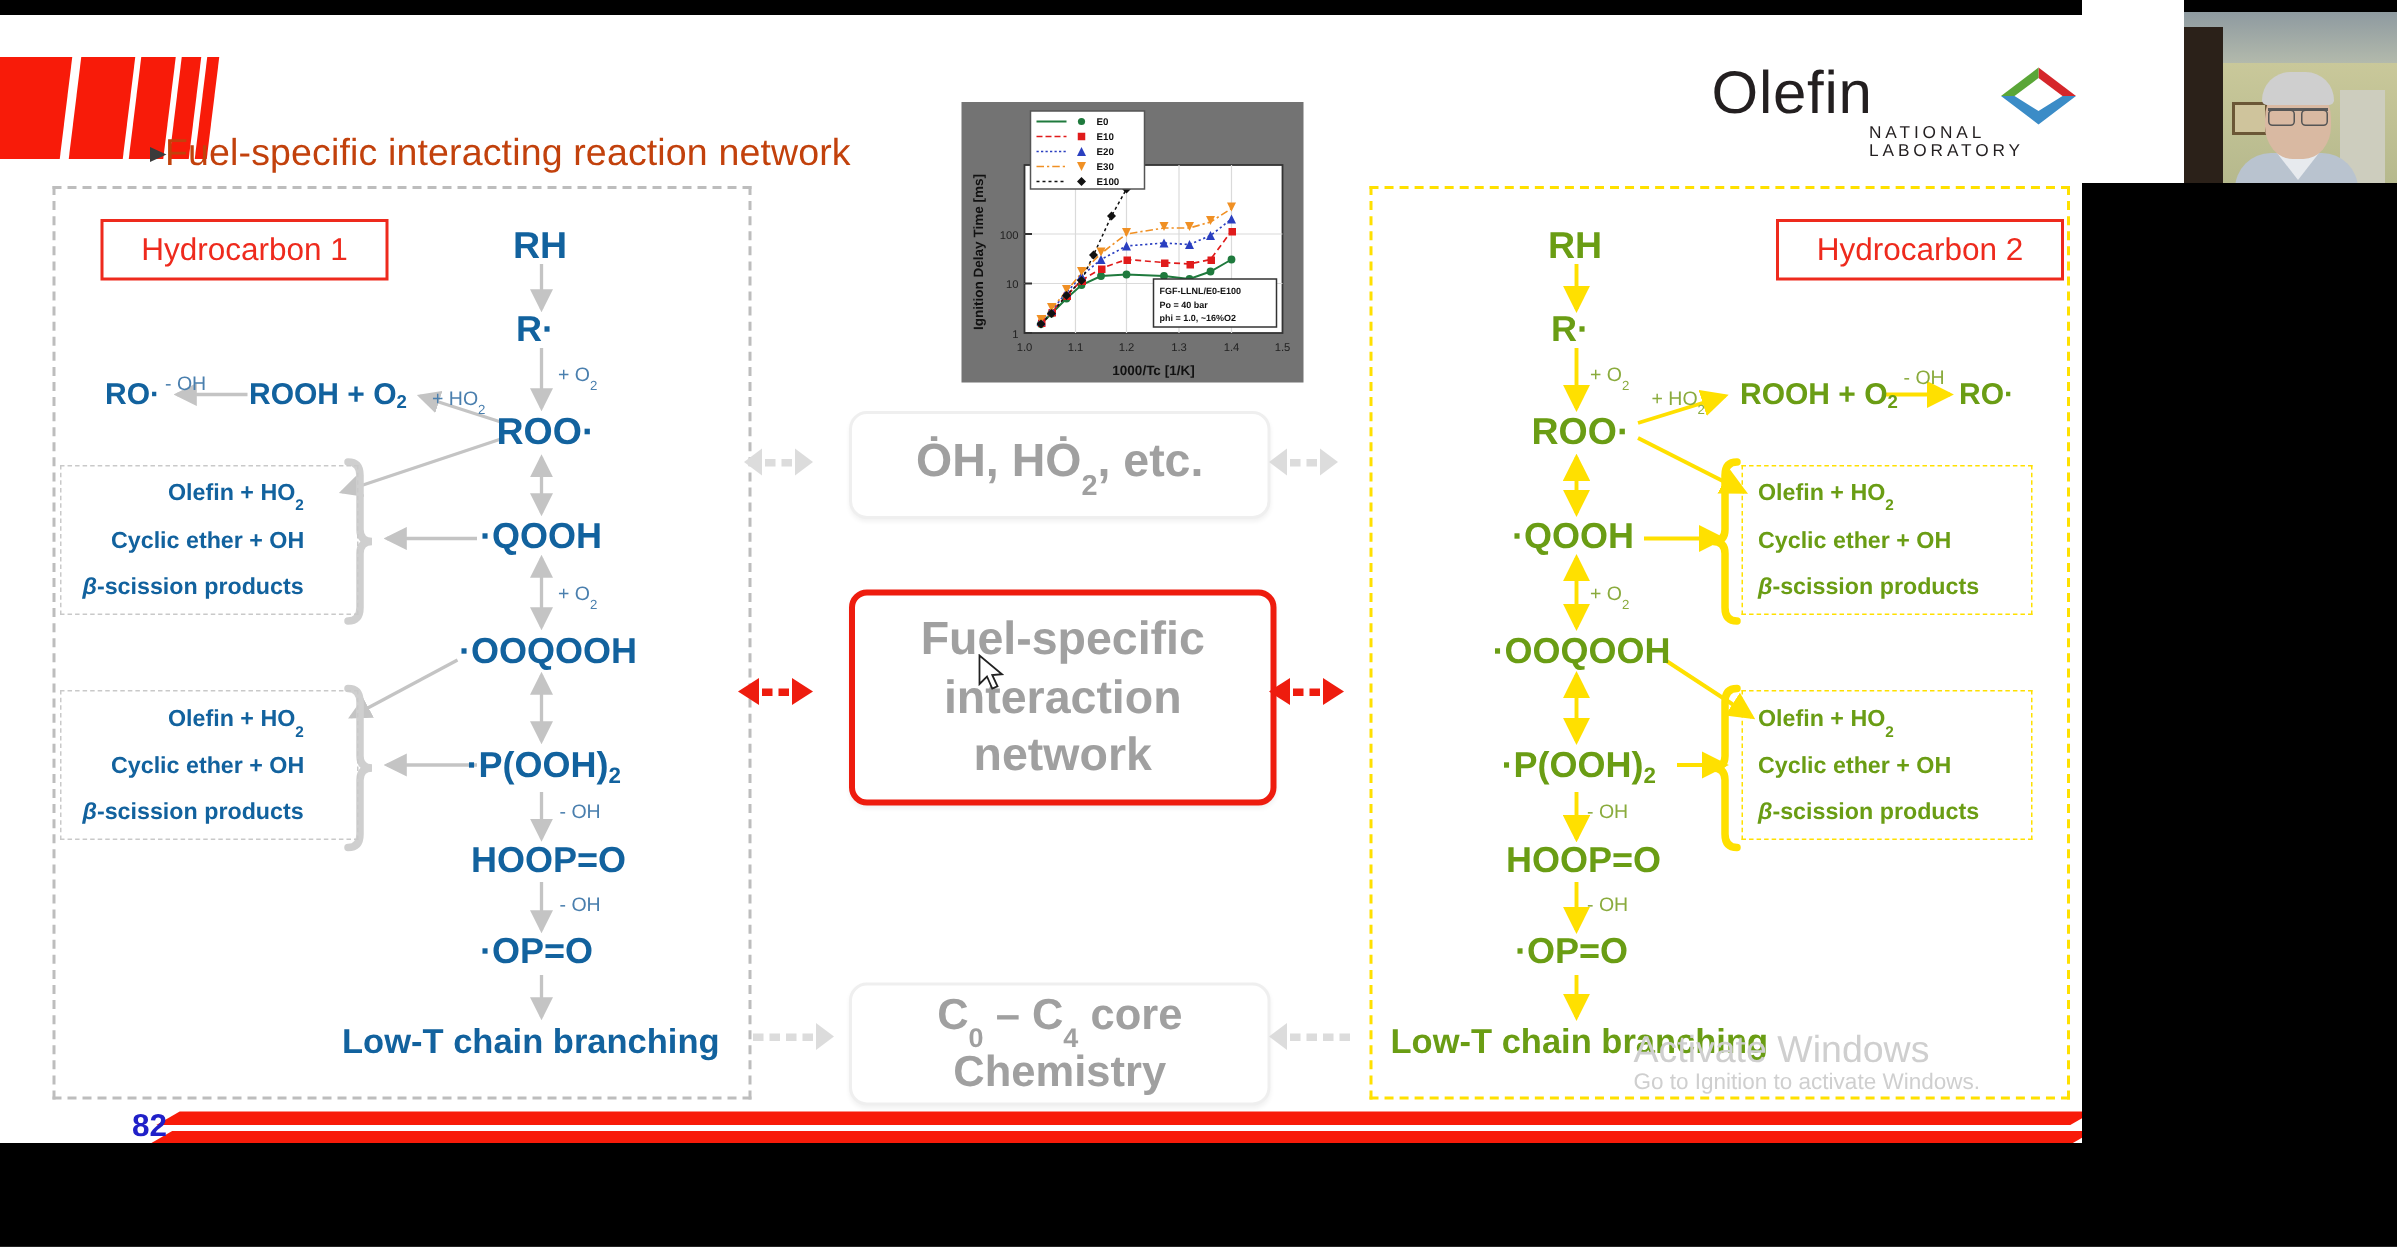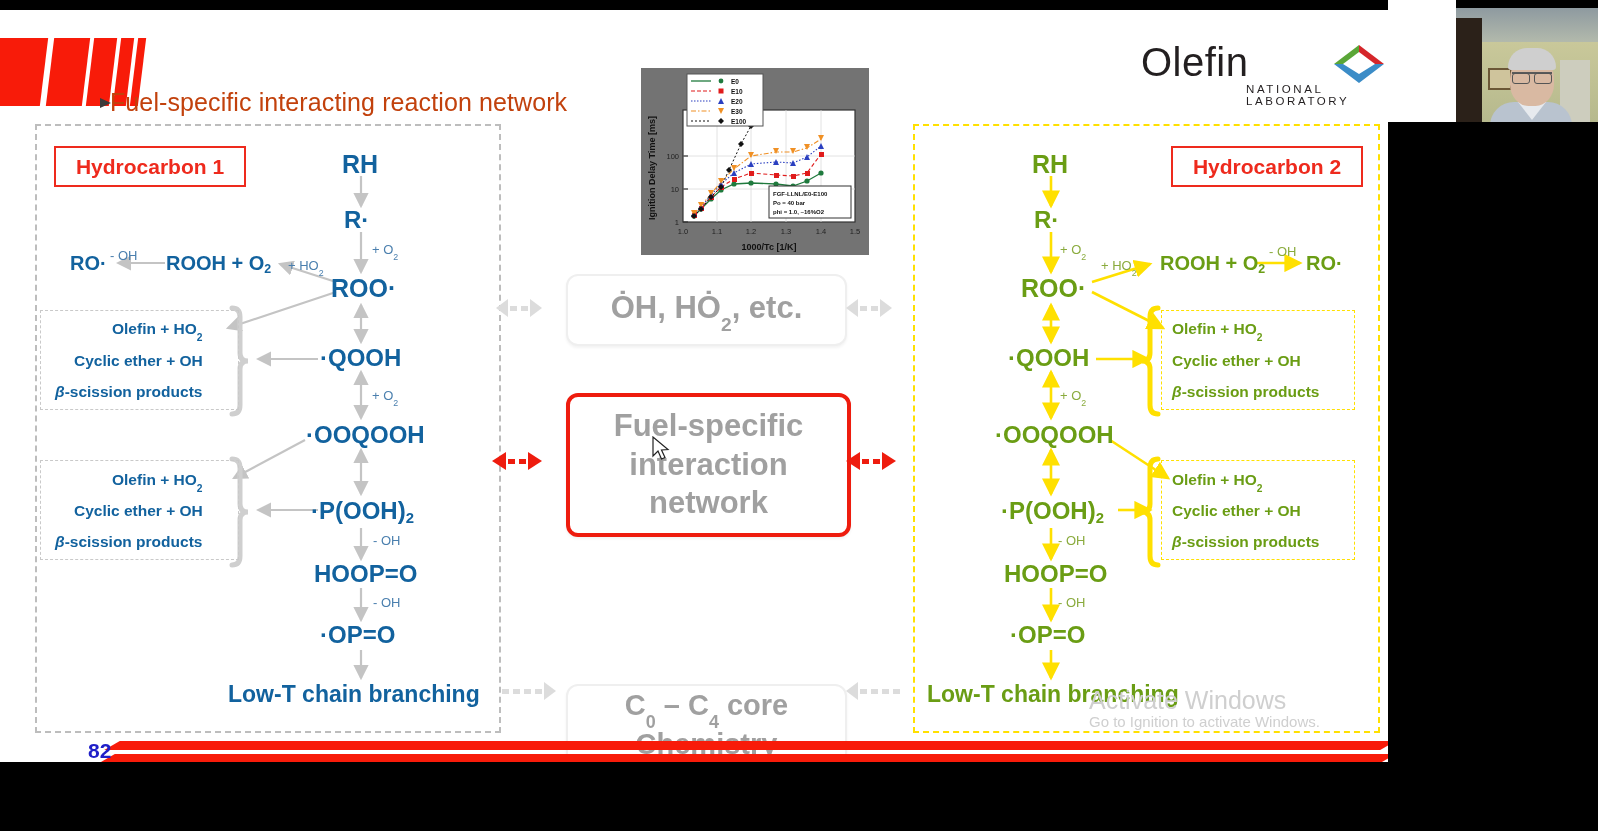"Hydrocarbon 1" .hbox { font-weight: bold -> normal; margin-left: none -> 13px }
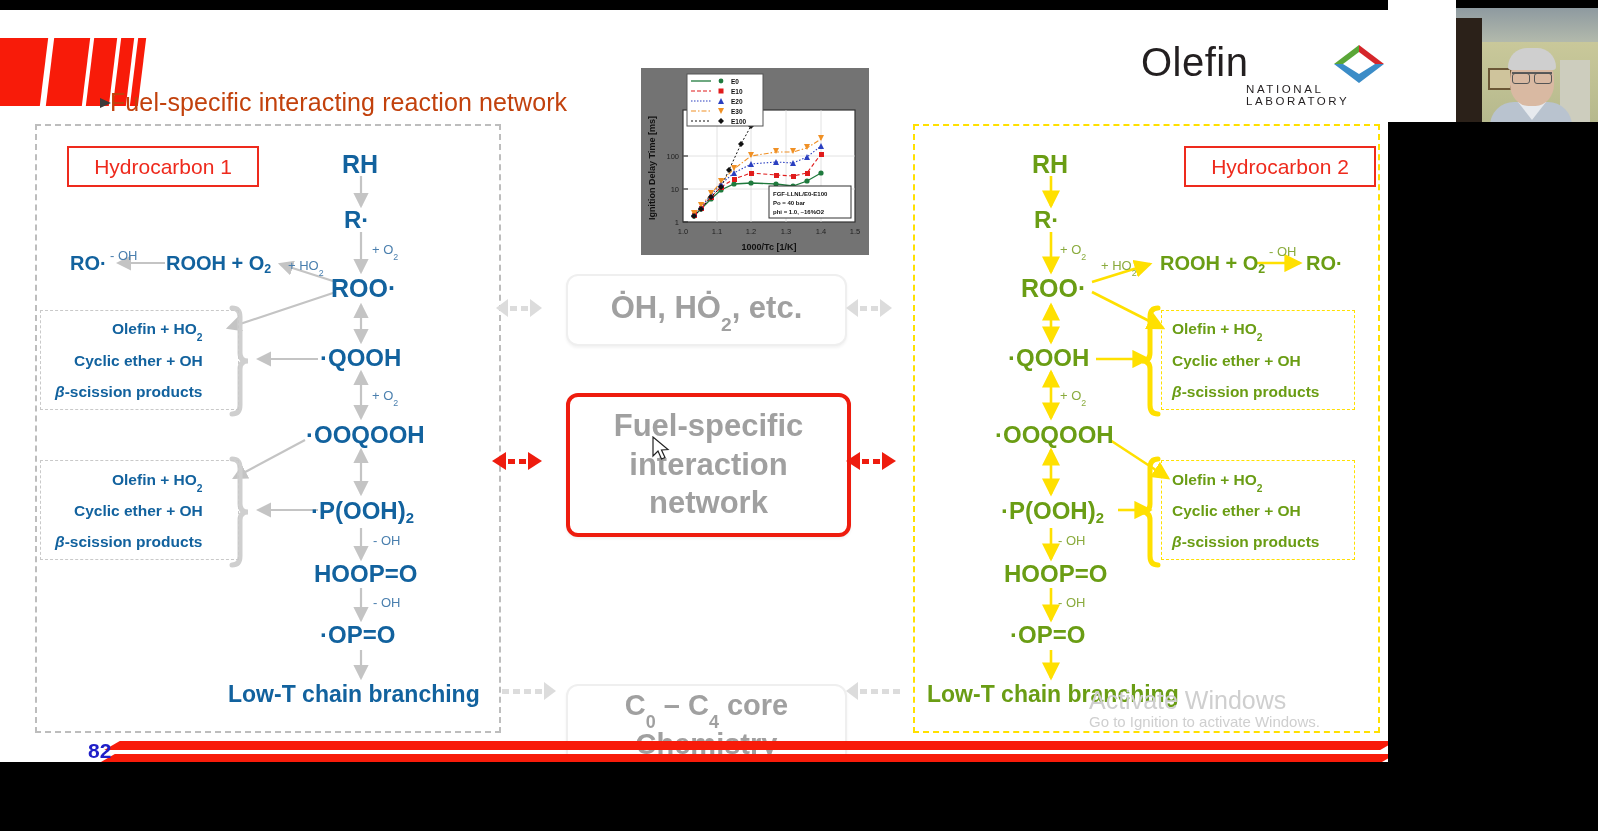"C0 – C4 core" #cb3 { top: 674px -> 645px }
